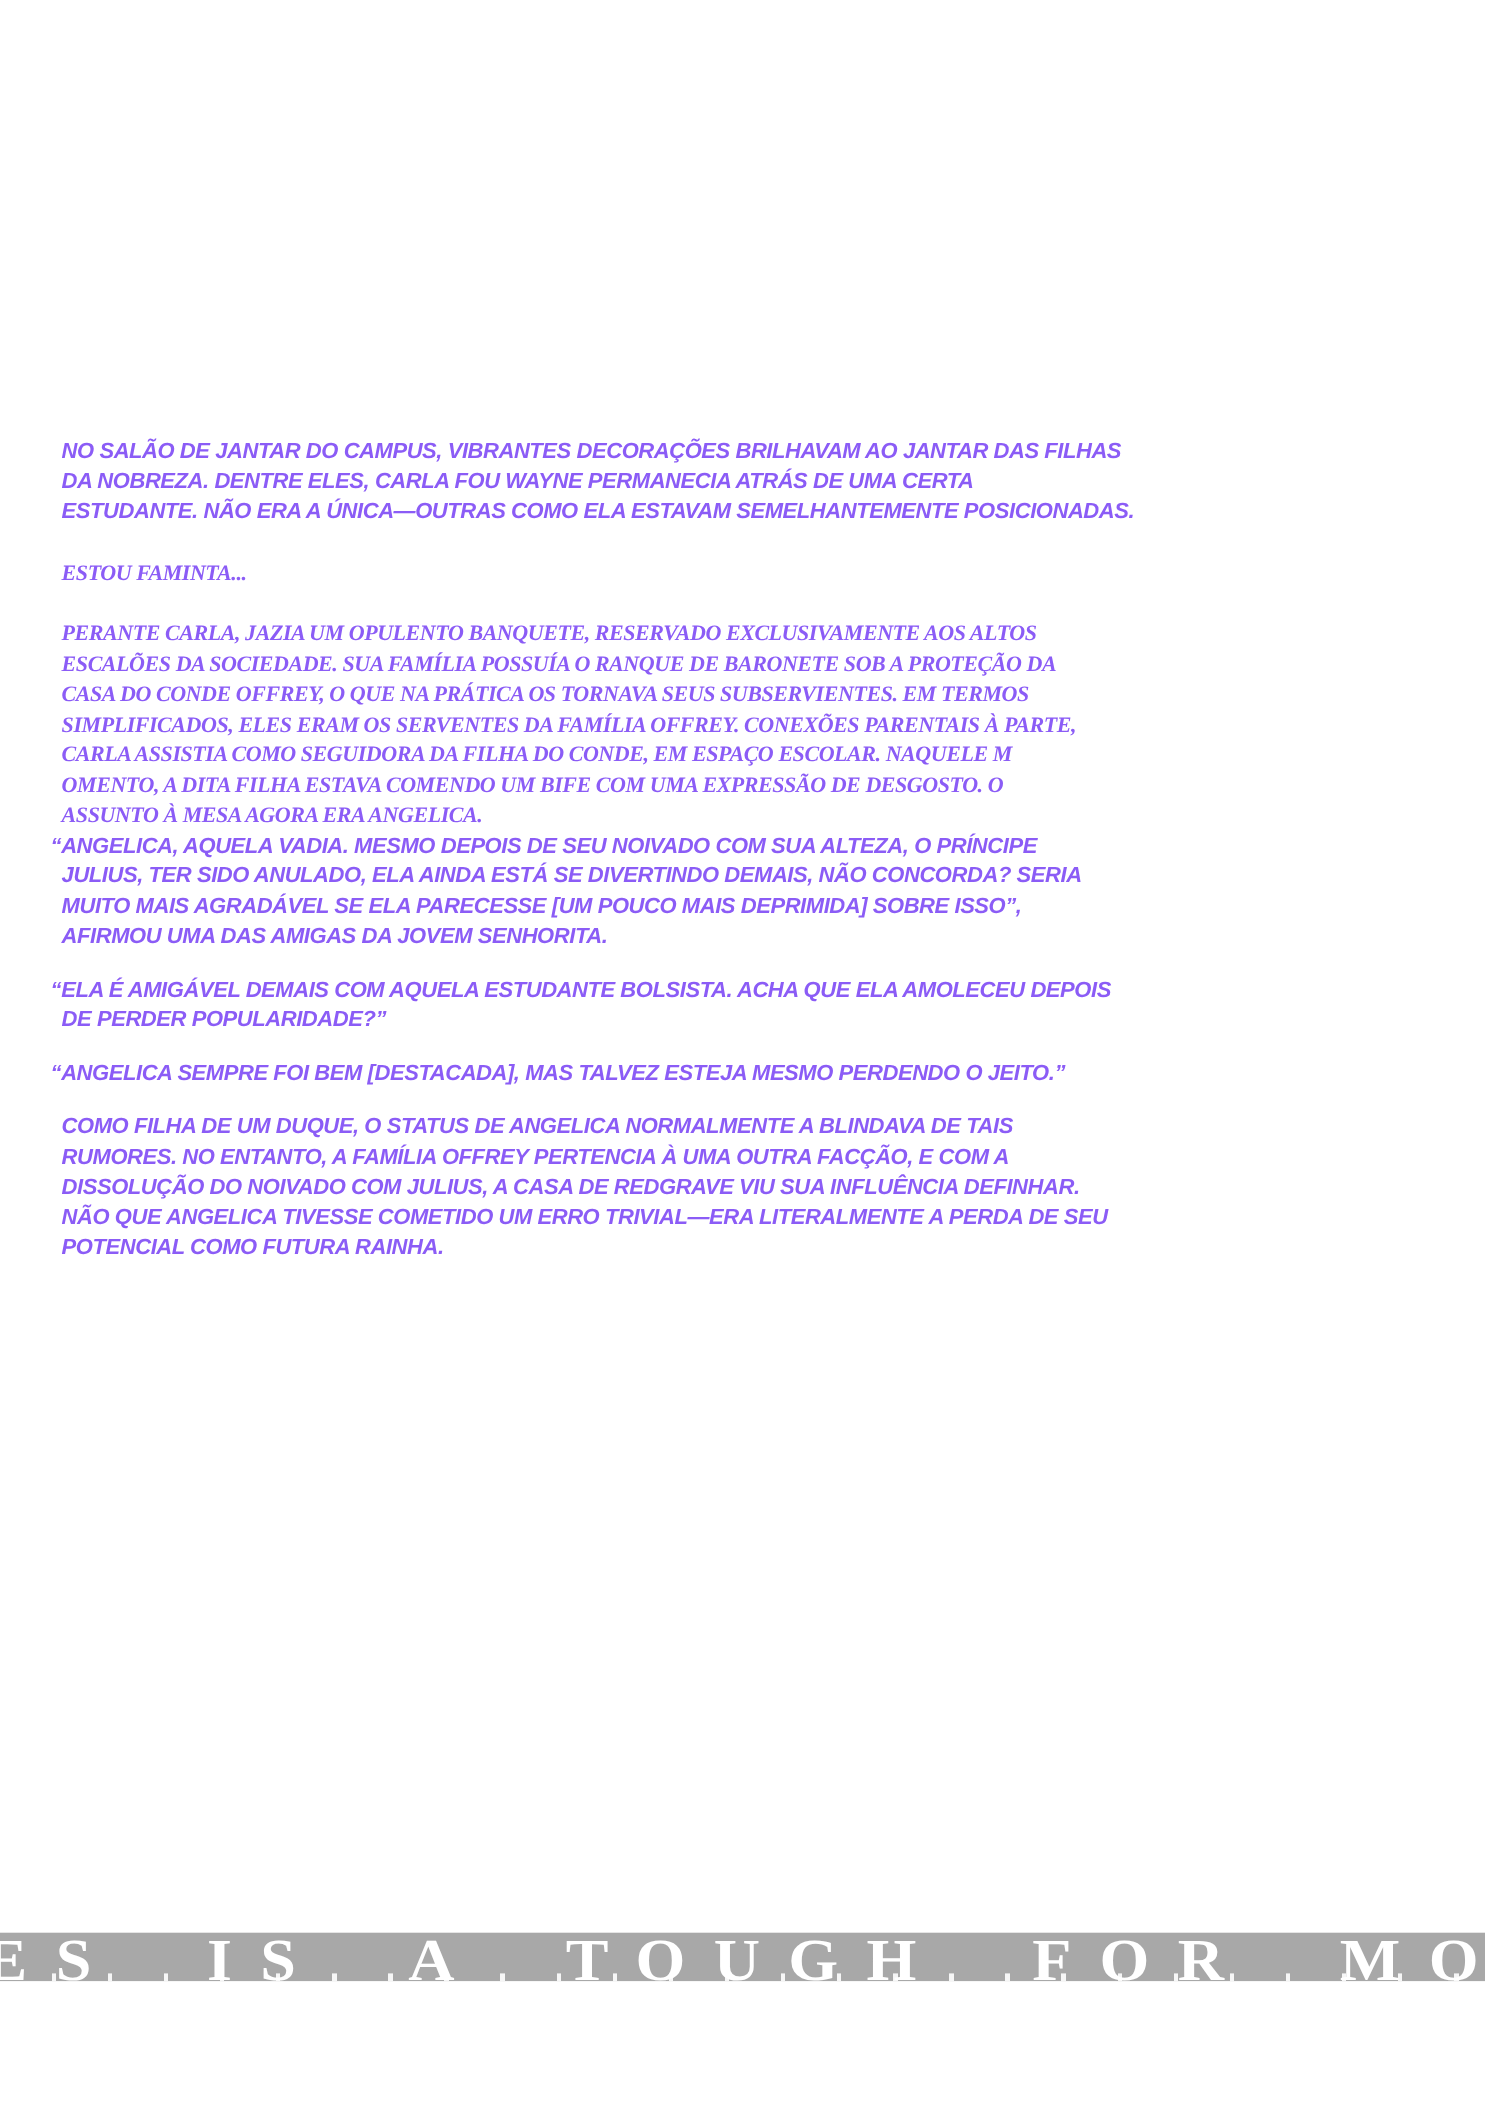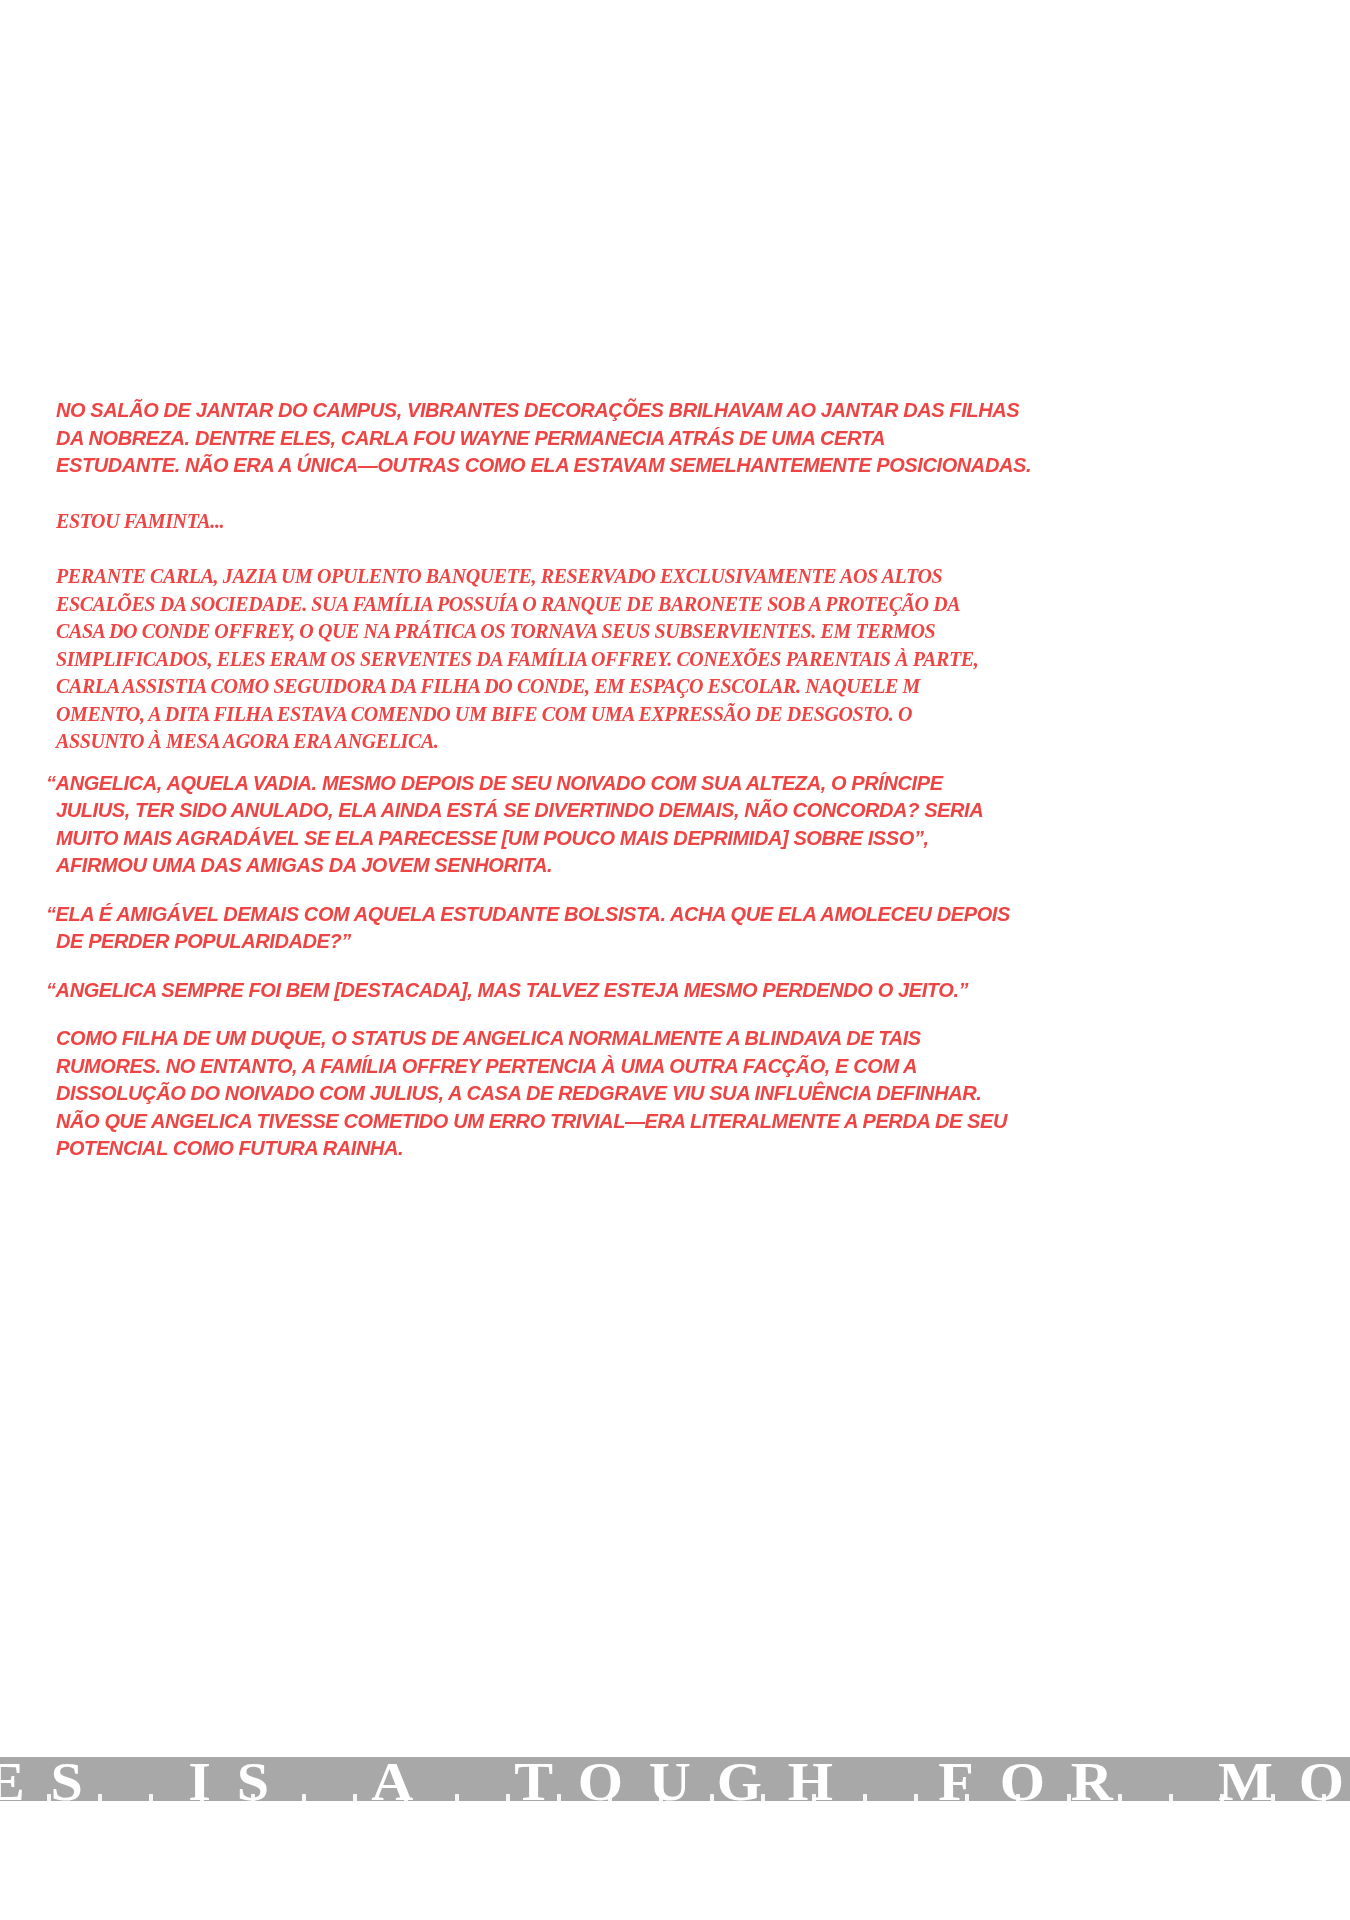"NO SALÃO DE JANTAR DO" .para { color: #ef4444 -> #8b5cf6 }
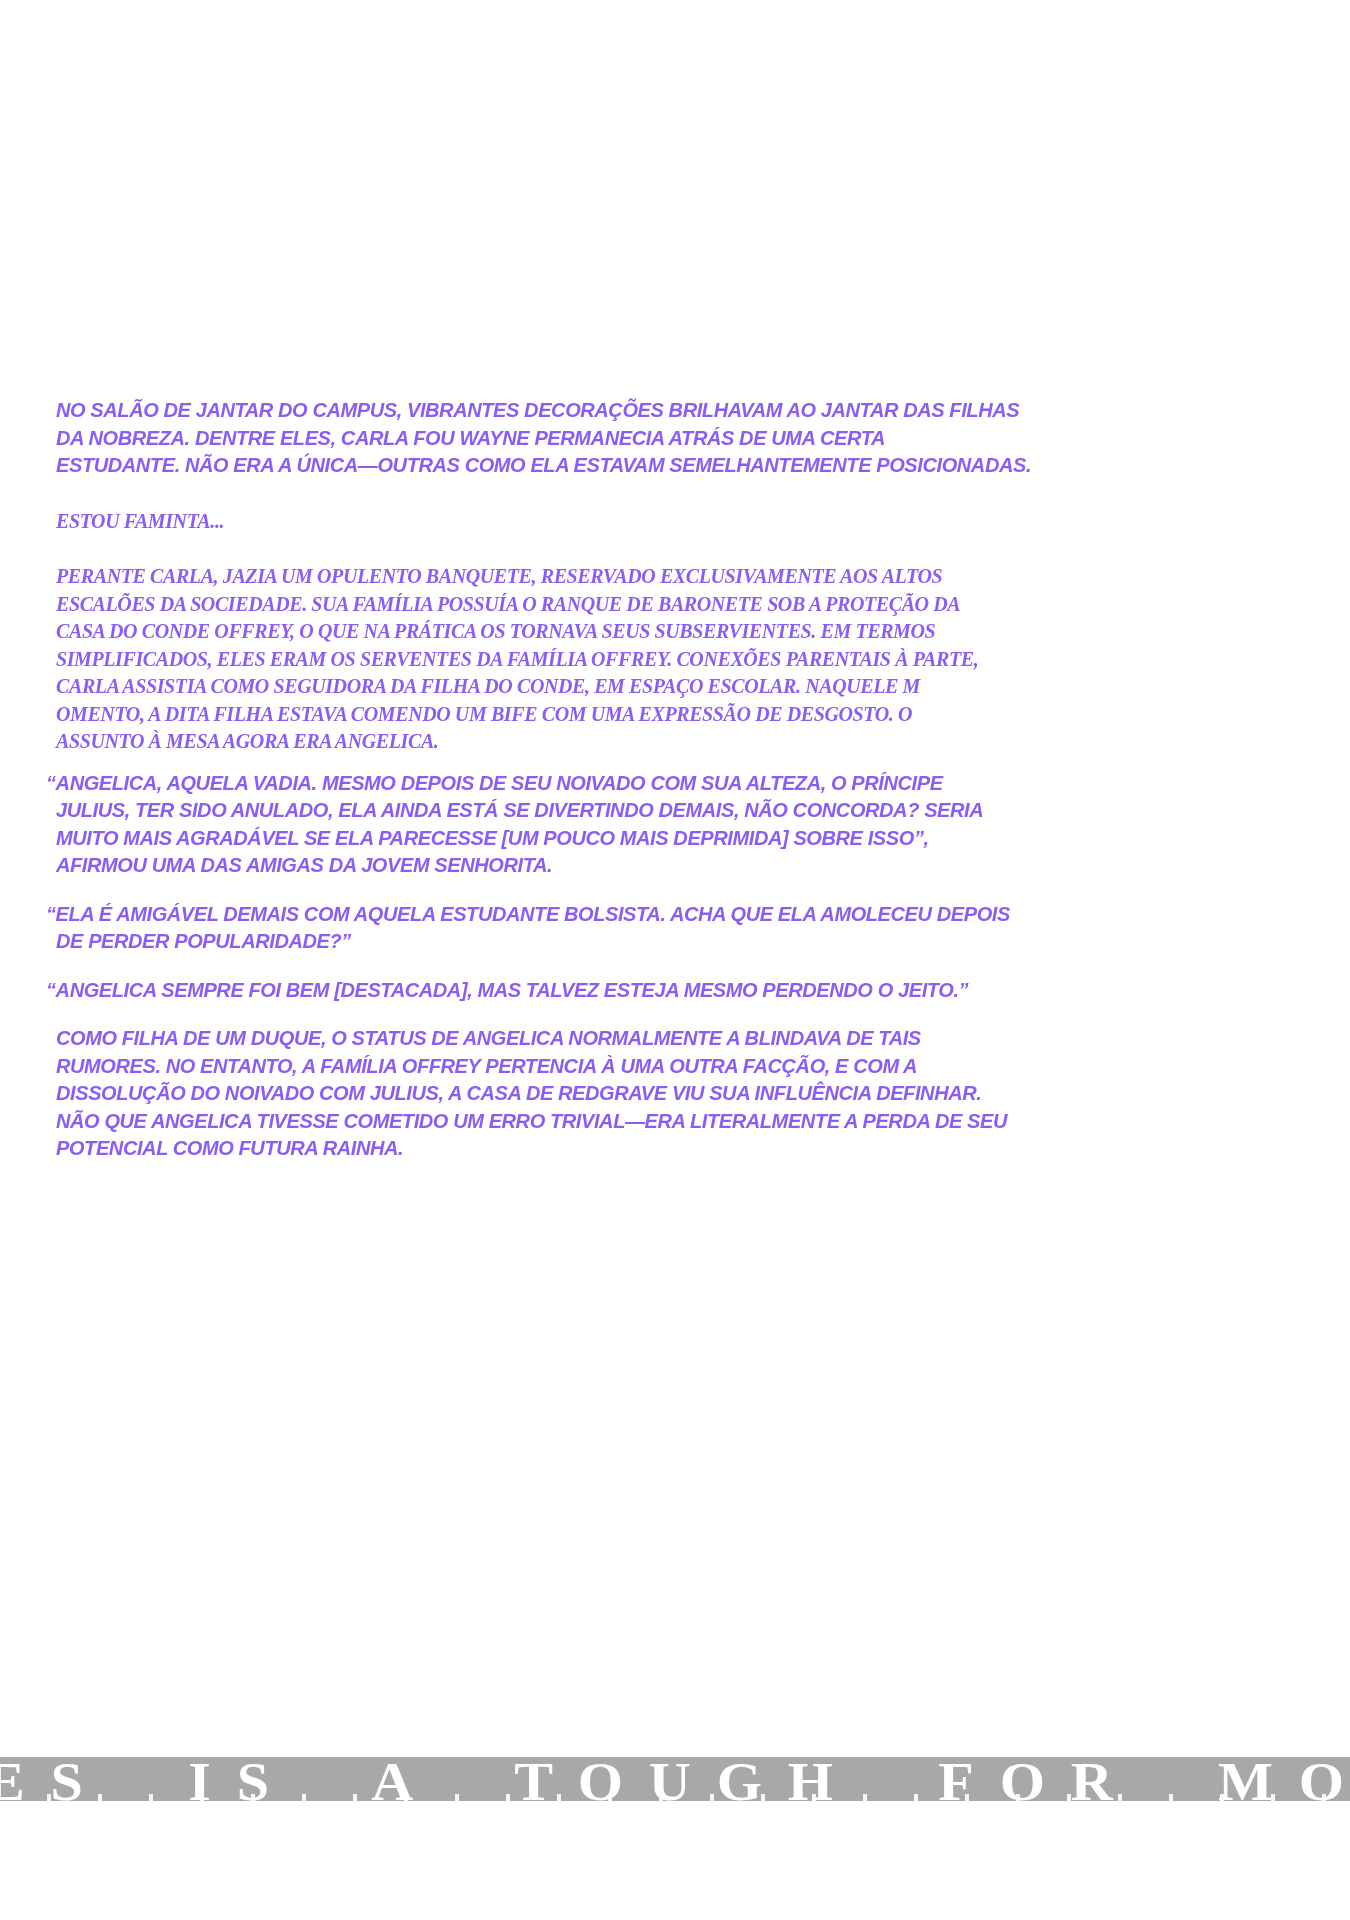"“ANGELICA, AQUELA VADIA. MESMO DEPOIS" .para.gap-sm { margin-top: 14px -> 0 }
